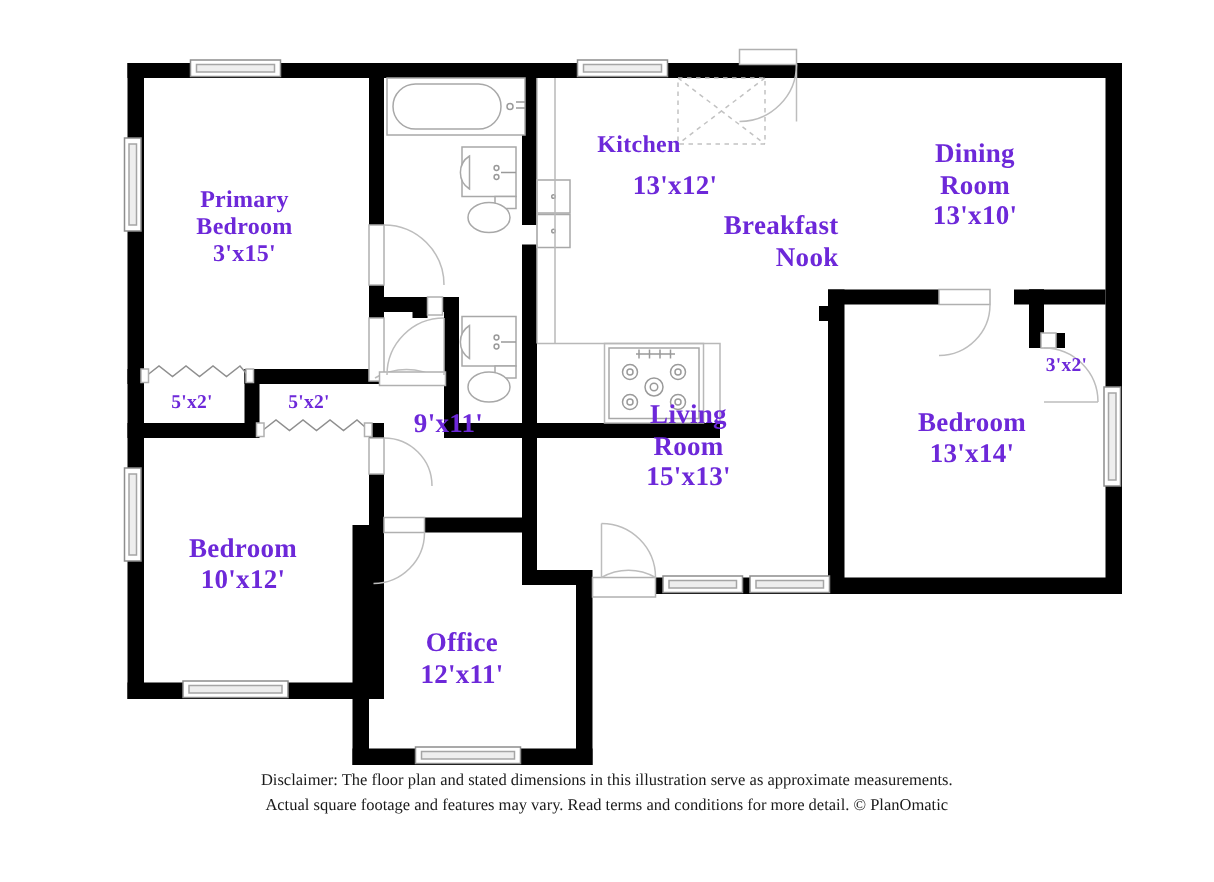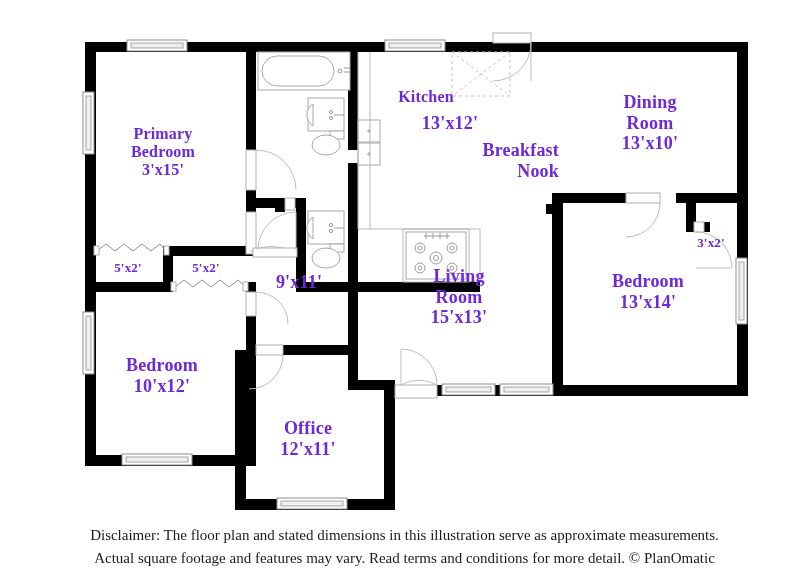"Disclaimer: The floor plan and" #disclaimer { font-size: 15px -> 11px; margin-top: 12px -> none }
